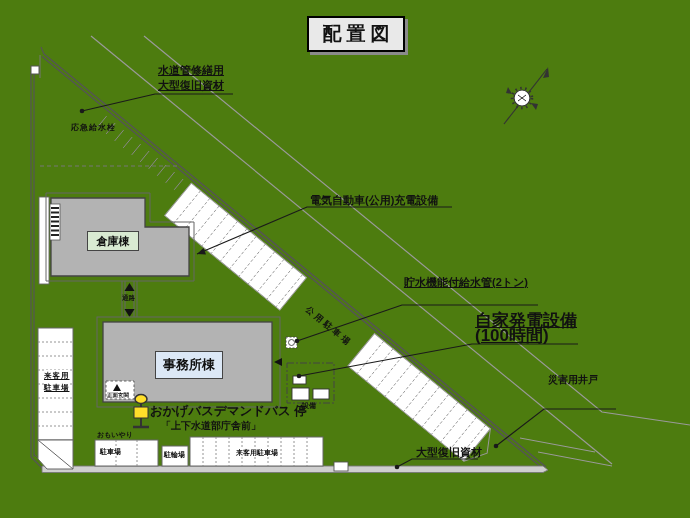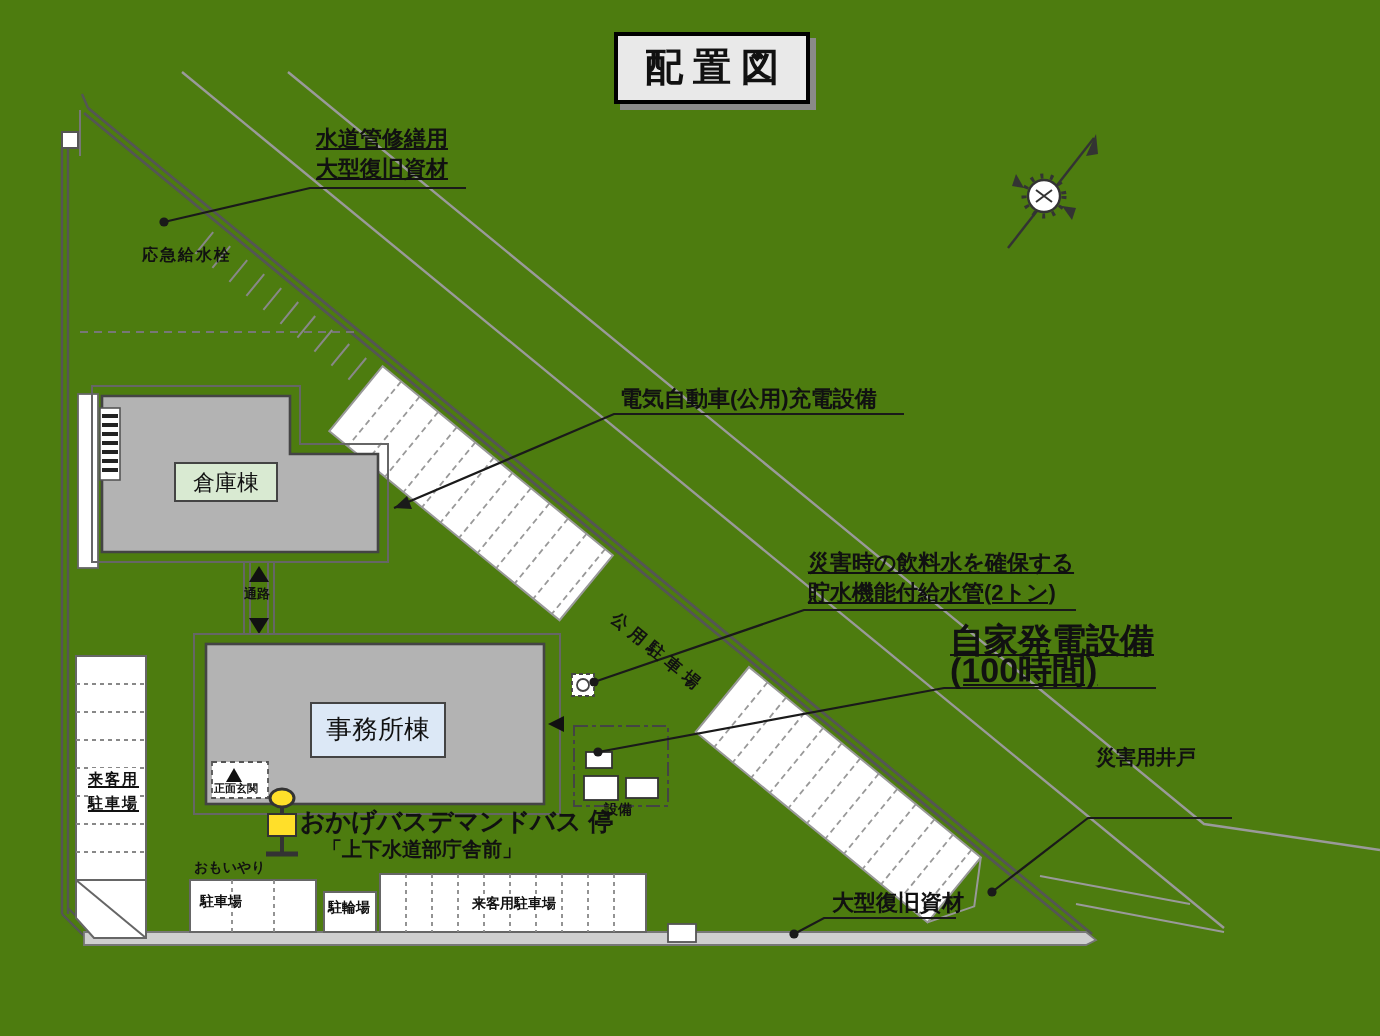"倉庫棟" .bldg-label { font-weight: 400 -> 700 }
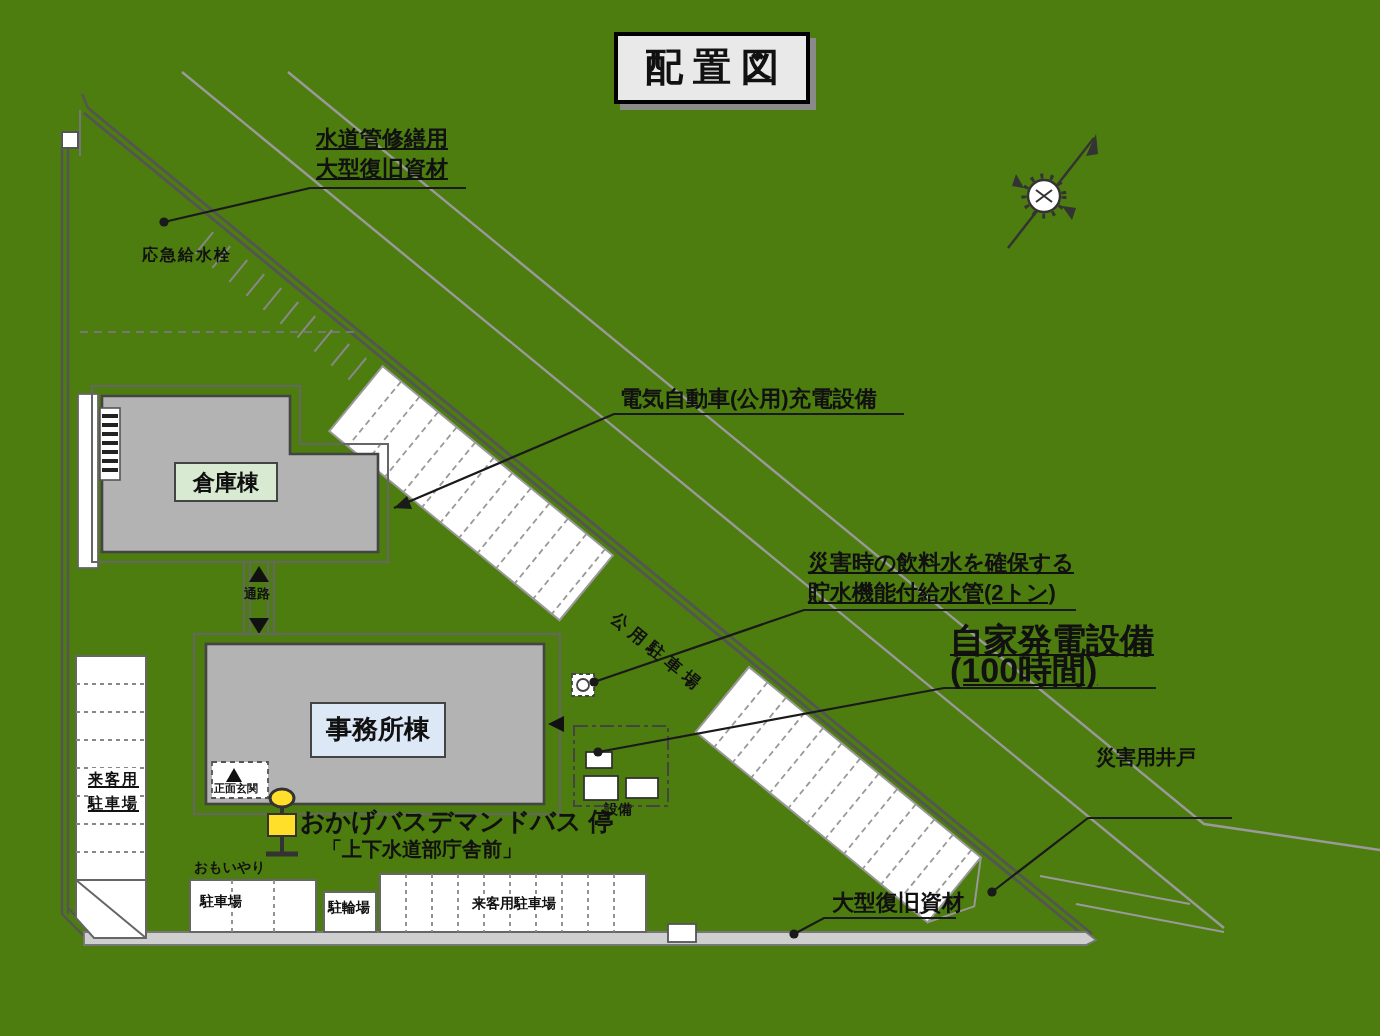"災害時の飲料水を確保する" div { html: <div>災害時の飲料水を確保する</div> -> none }
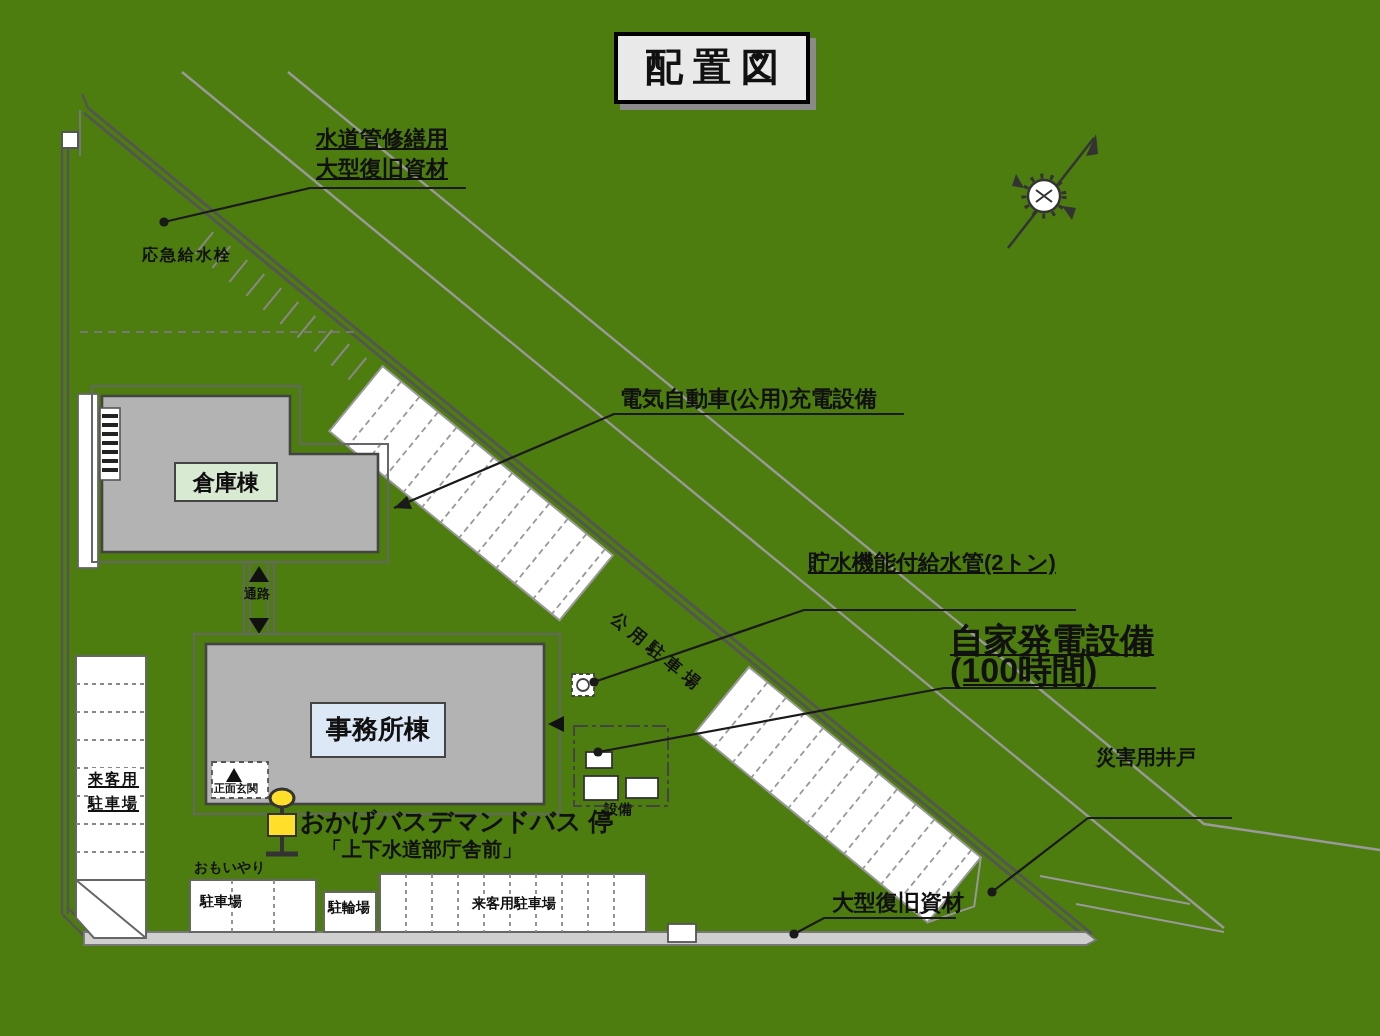"来客用" div.lbl { top: 384px -> 370px }
